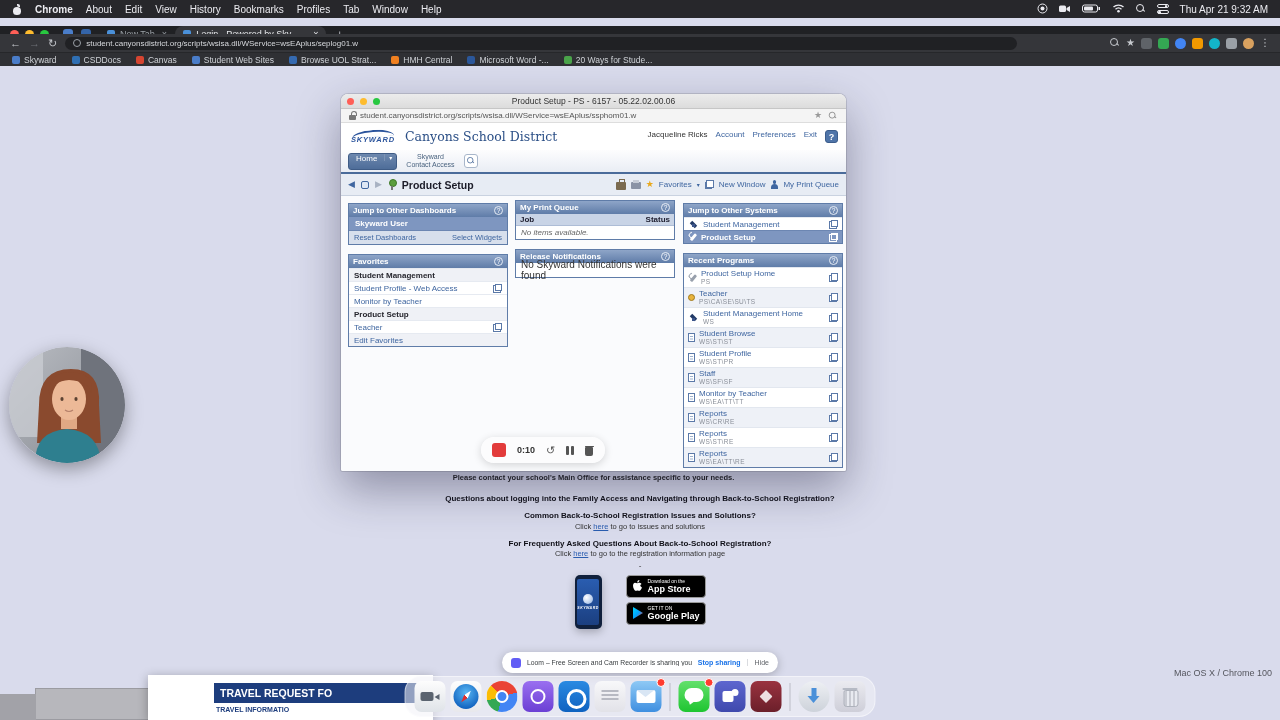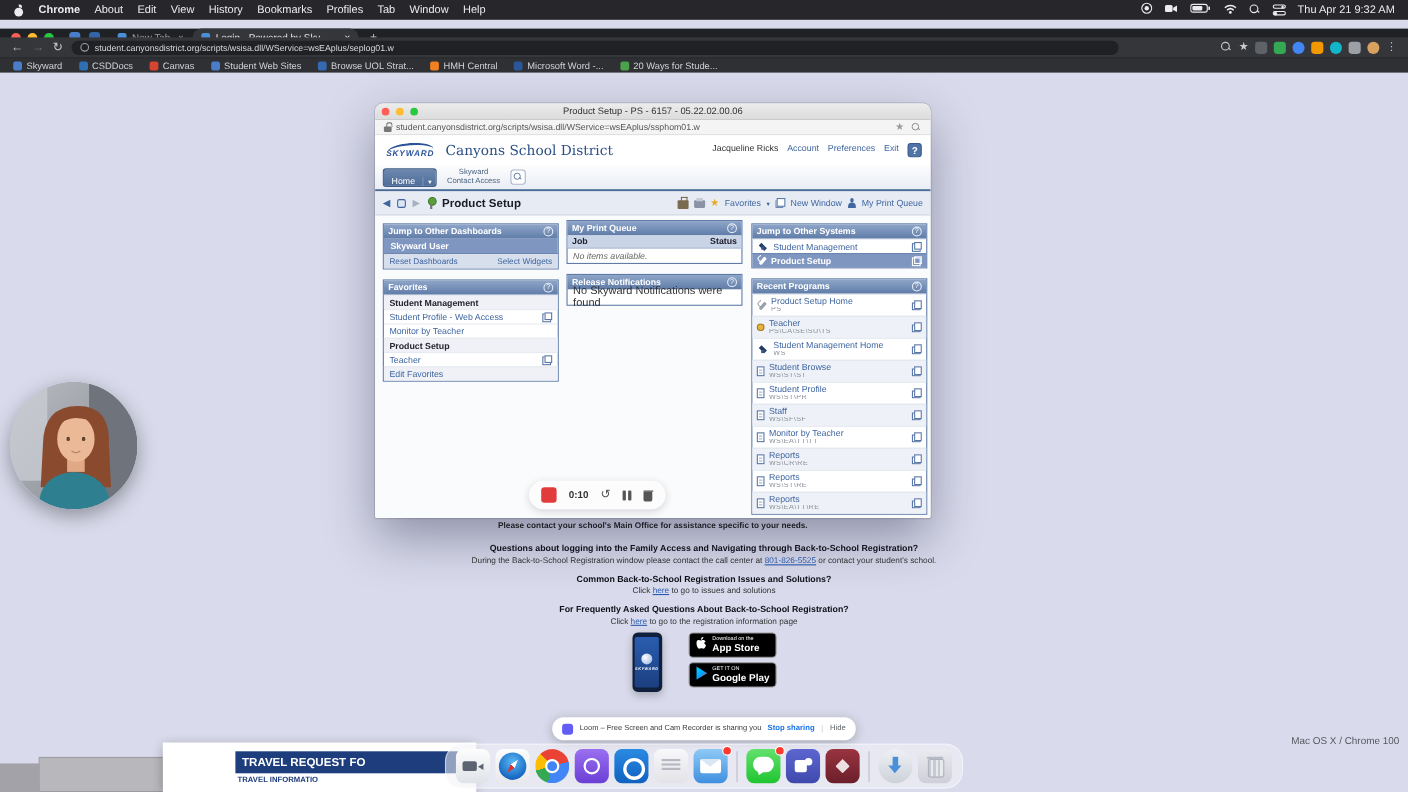"Home" .home-tab { align-items: flex-end -> flex-start }
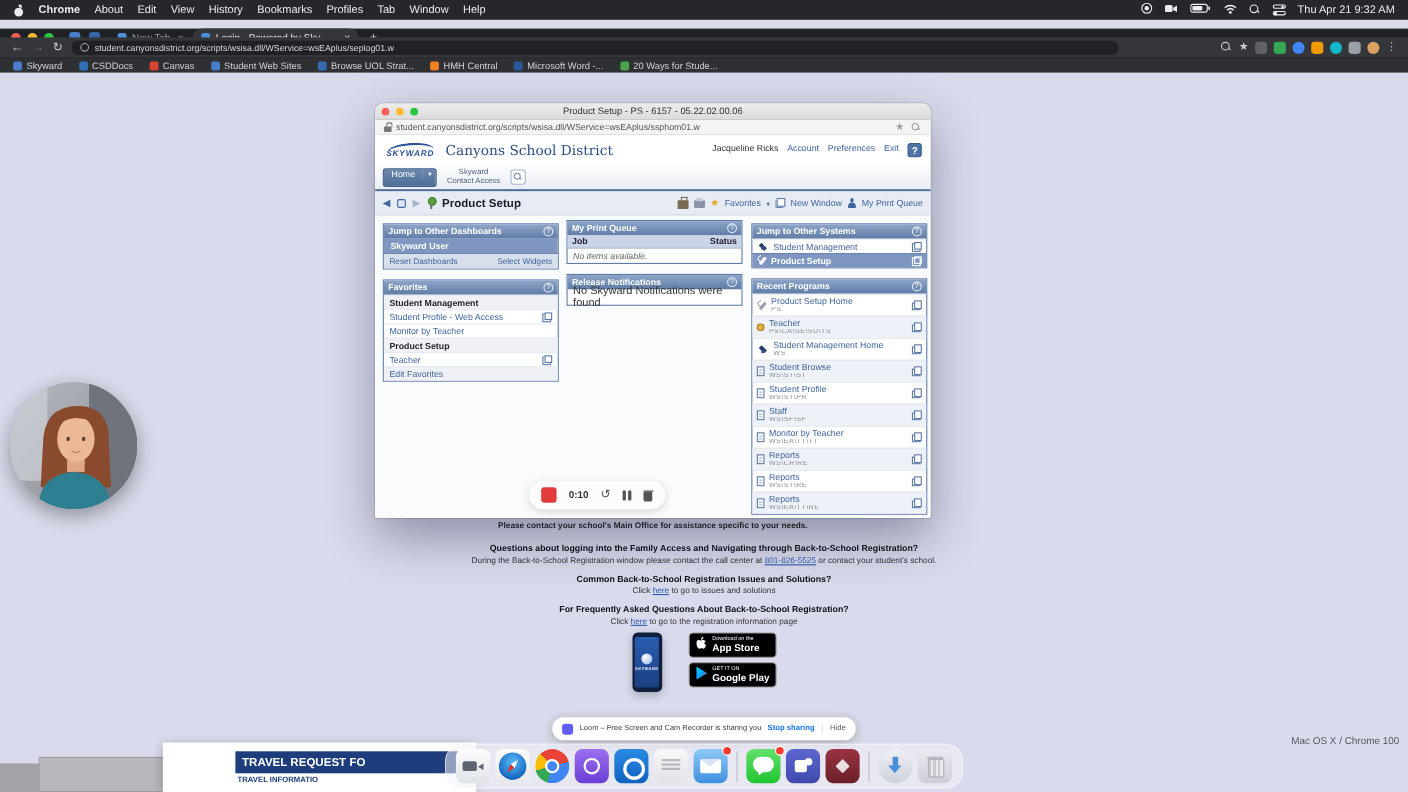"During the Back-to-School Registration" div.fa { html: <div><span>During the Back-to-School Registration window please contact the call center at </span><span>801-826-5525</span><span> or contact your student's school.</span></div> -> none }
